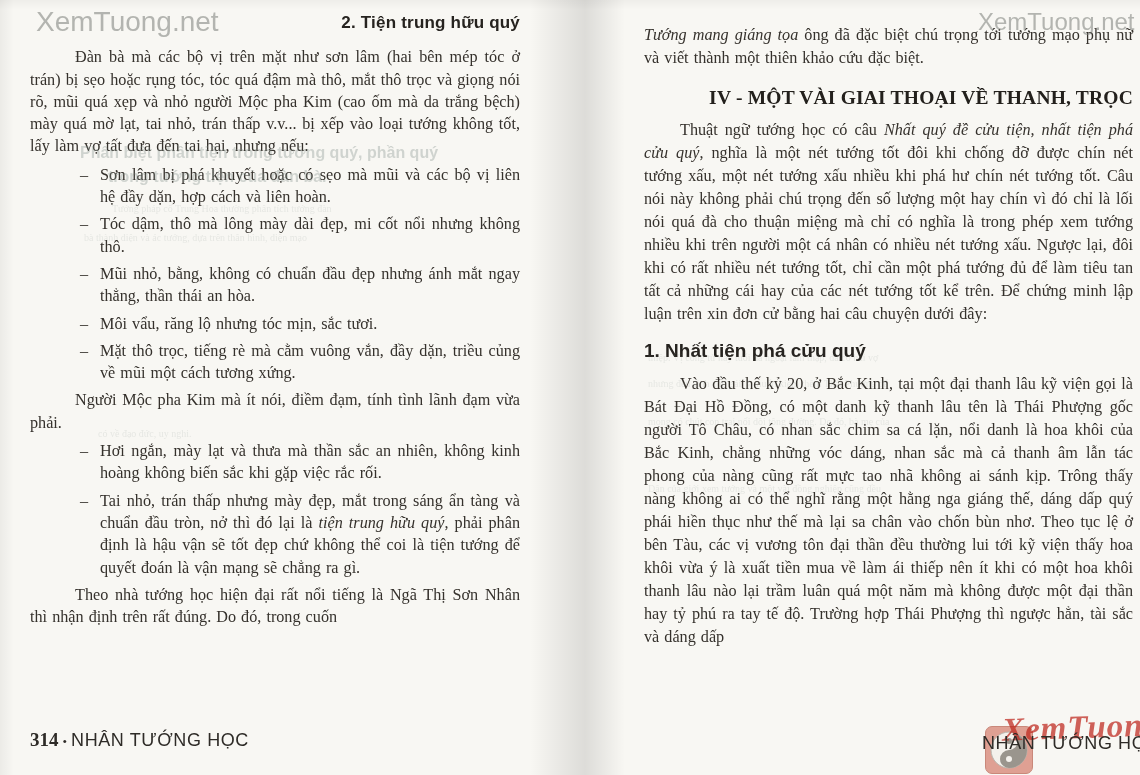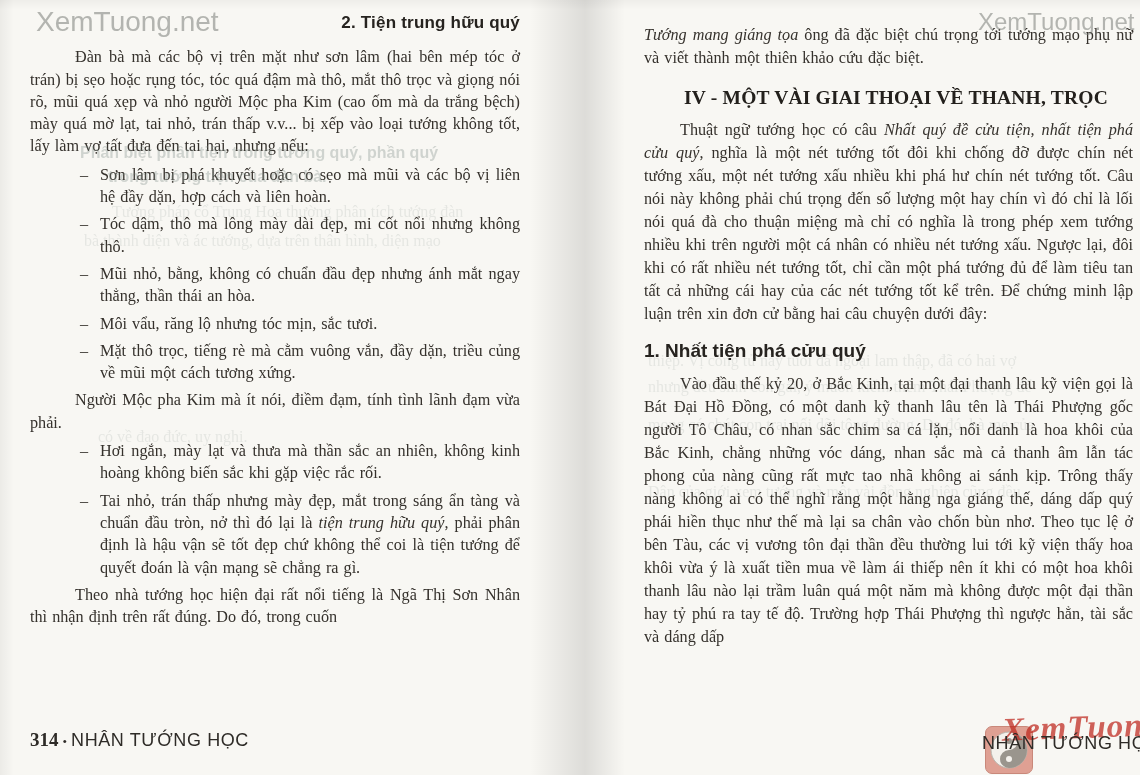"IV - MỘT VÀI GIAI" .big-head { text-align: center -> right }
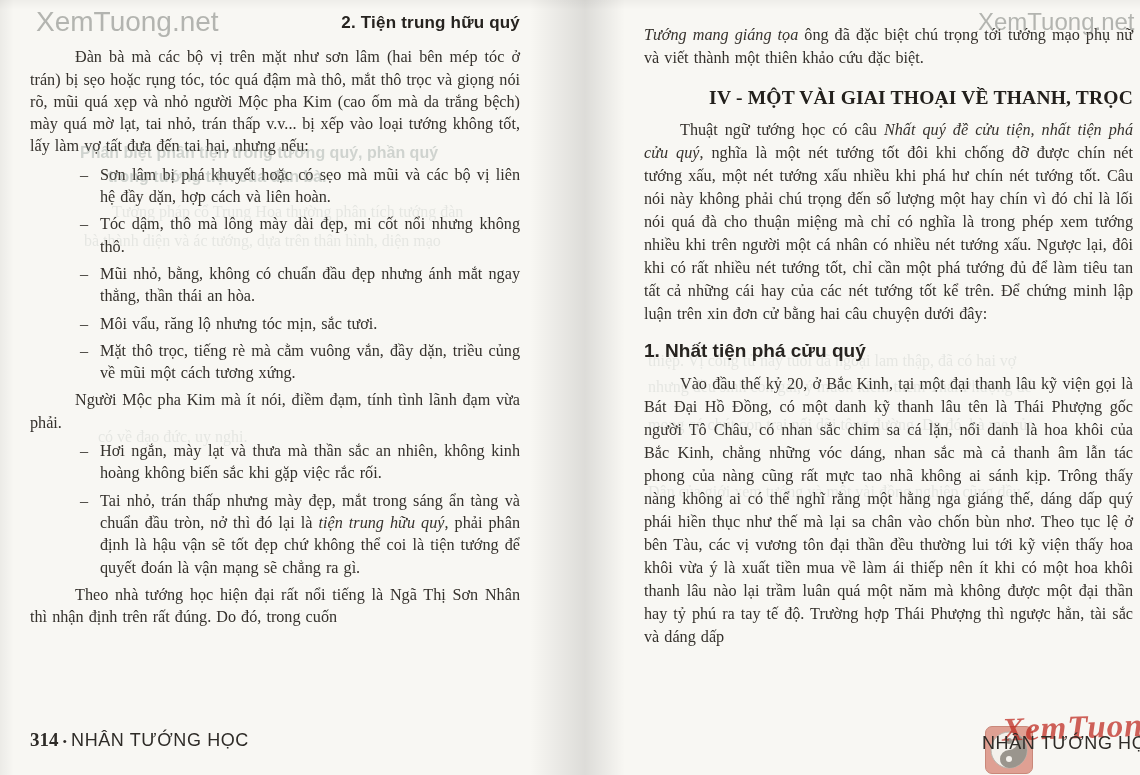"Tướng pháp cổ Trung Hoa" .ghost { font-size: 16px -> 10px }
